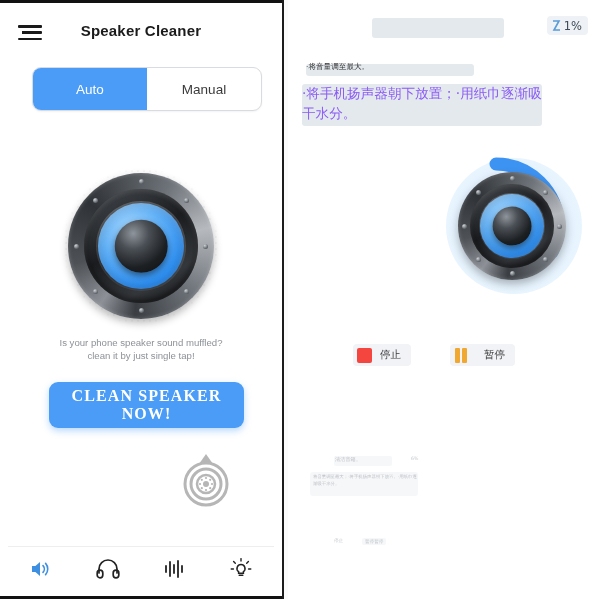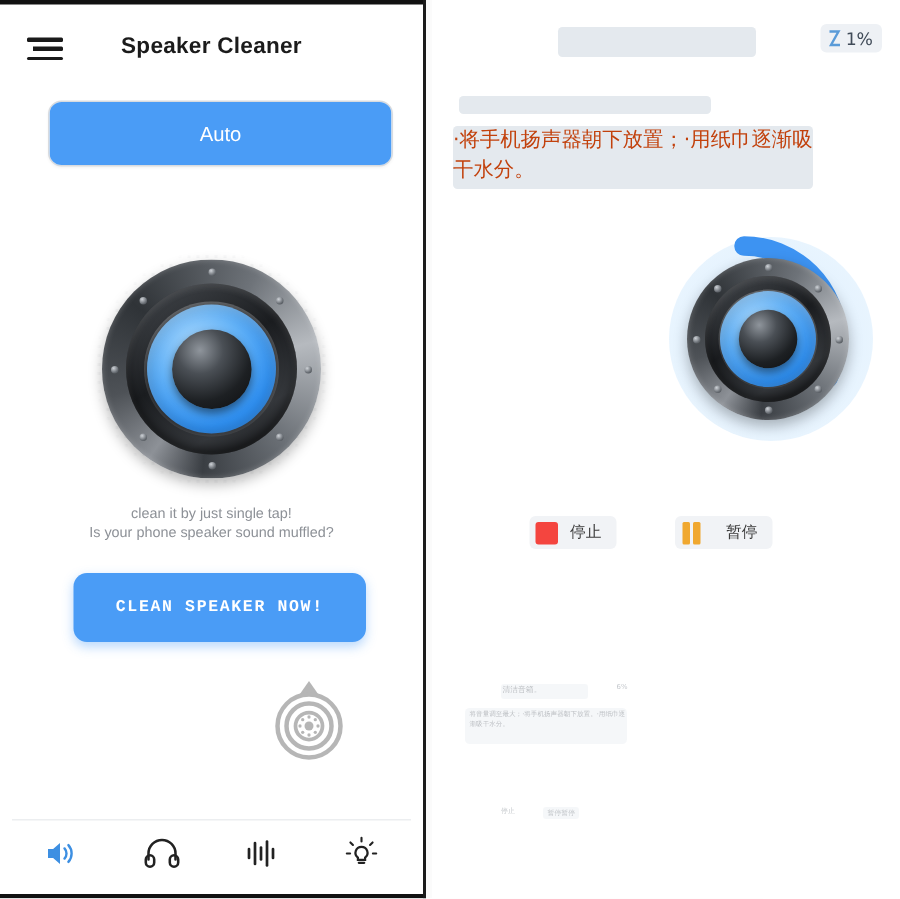"·将音量调至最大。" div.hint-small { html: none -> <div>·将音量调至最大。</div> }
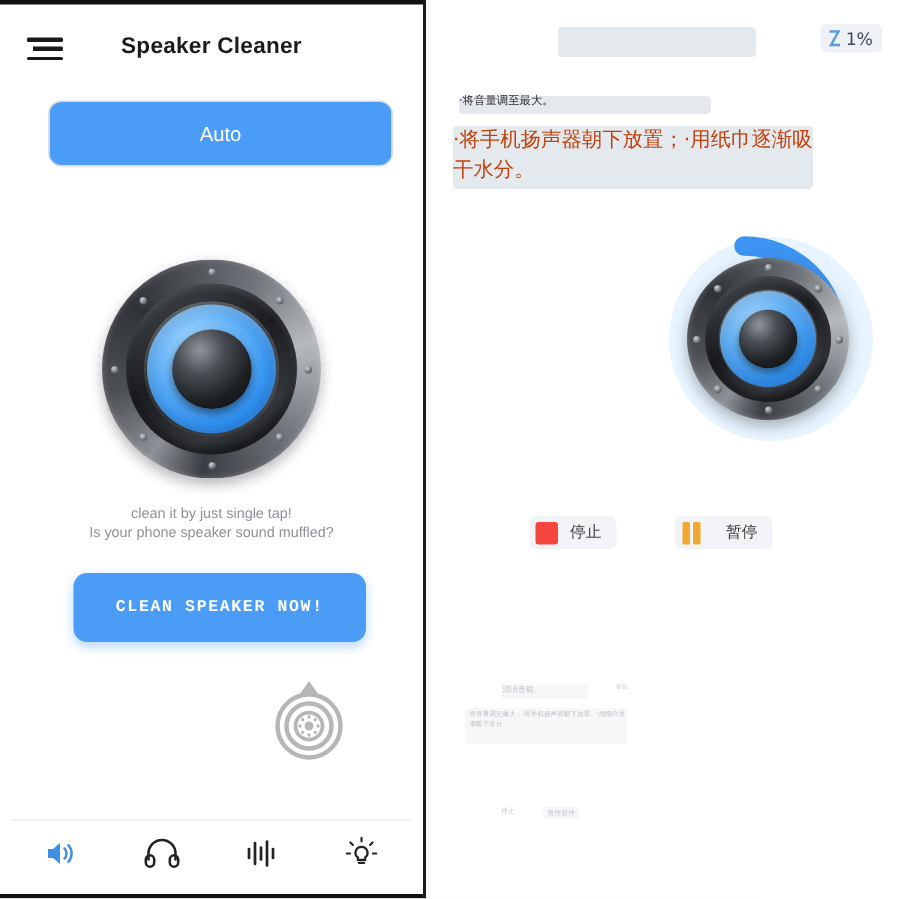"Manual" div.seg { html: none -> <div>Manual</div> }
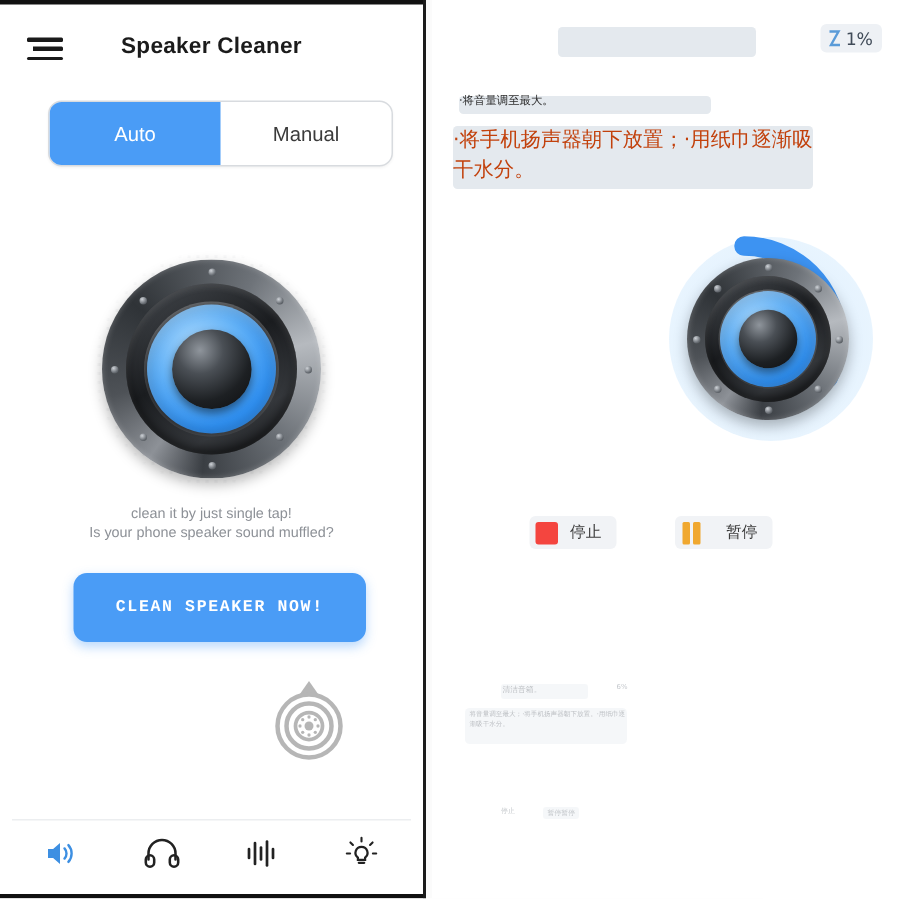"·将手机扬声器朝下放置；·用纸巾逐渐吸干水分。" .hint-big { color: #c2410c -> #8b5cf6 }
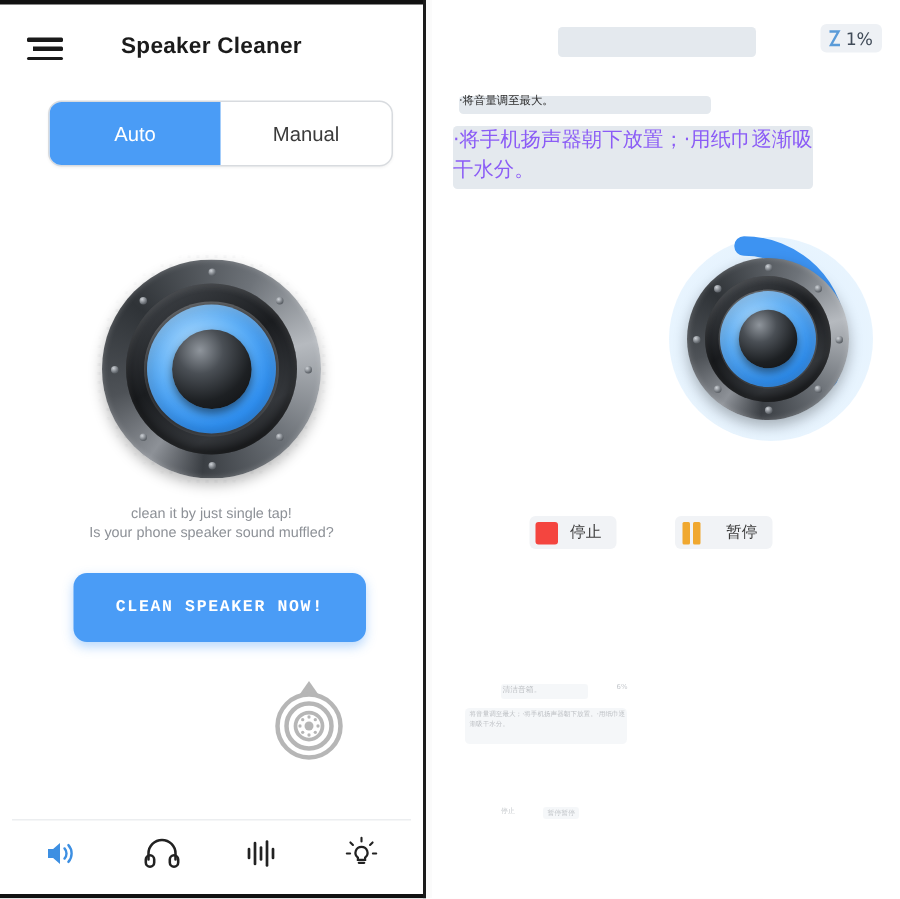"clean it by just single" div { order: before "Is your phone speaker sound" -> after "Is your phone speaker sound" }
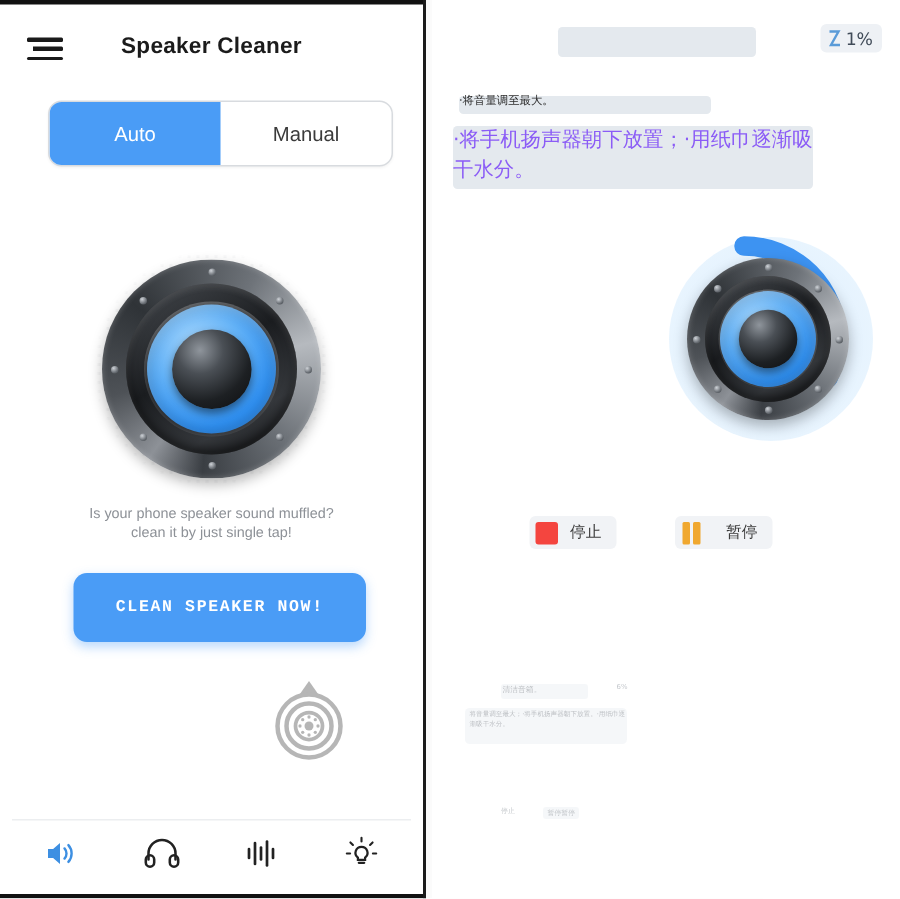"CLEAN SPEAKER NOW!" .clean-btn { font-family: Liberation Mono, monospace -> Liberation Serif, serif; font-size: 11px -> 16px }
